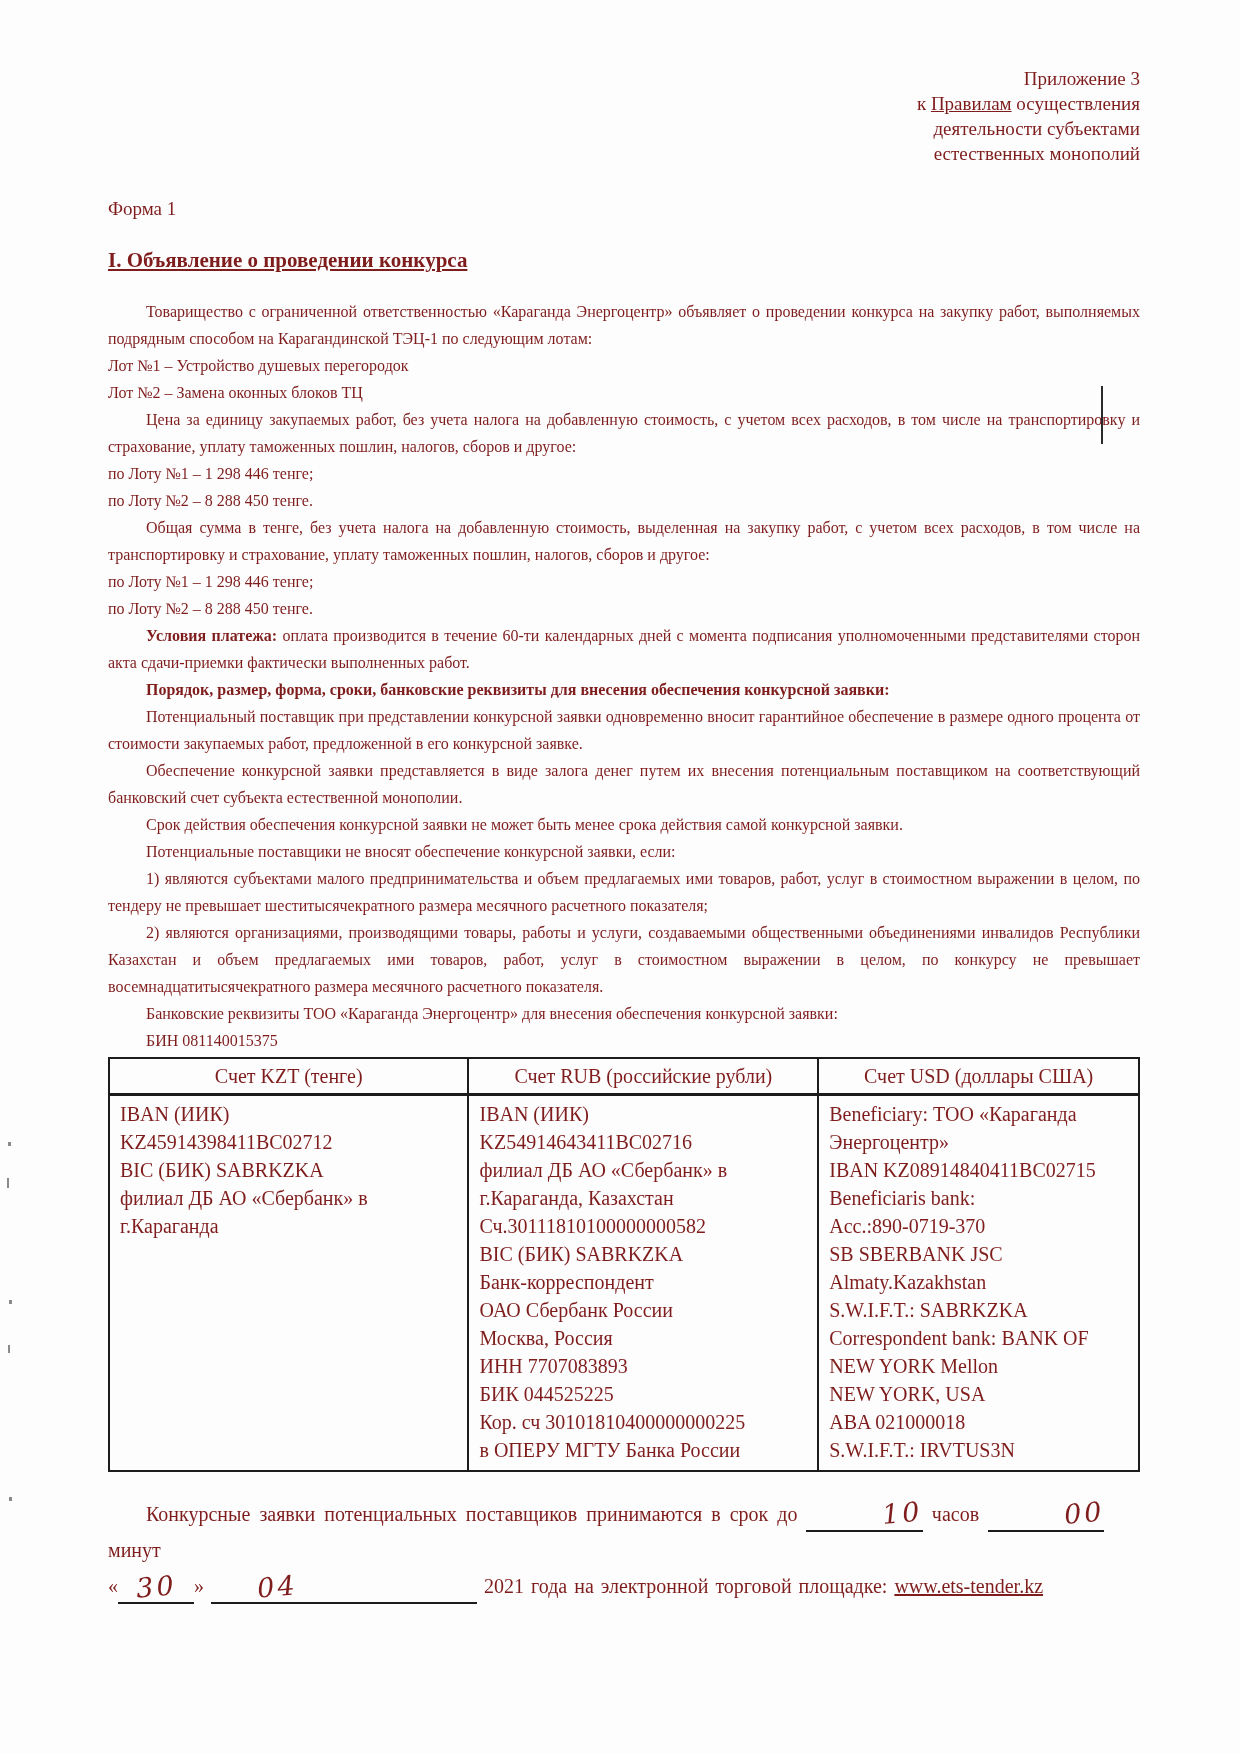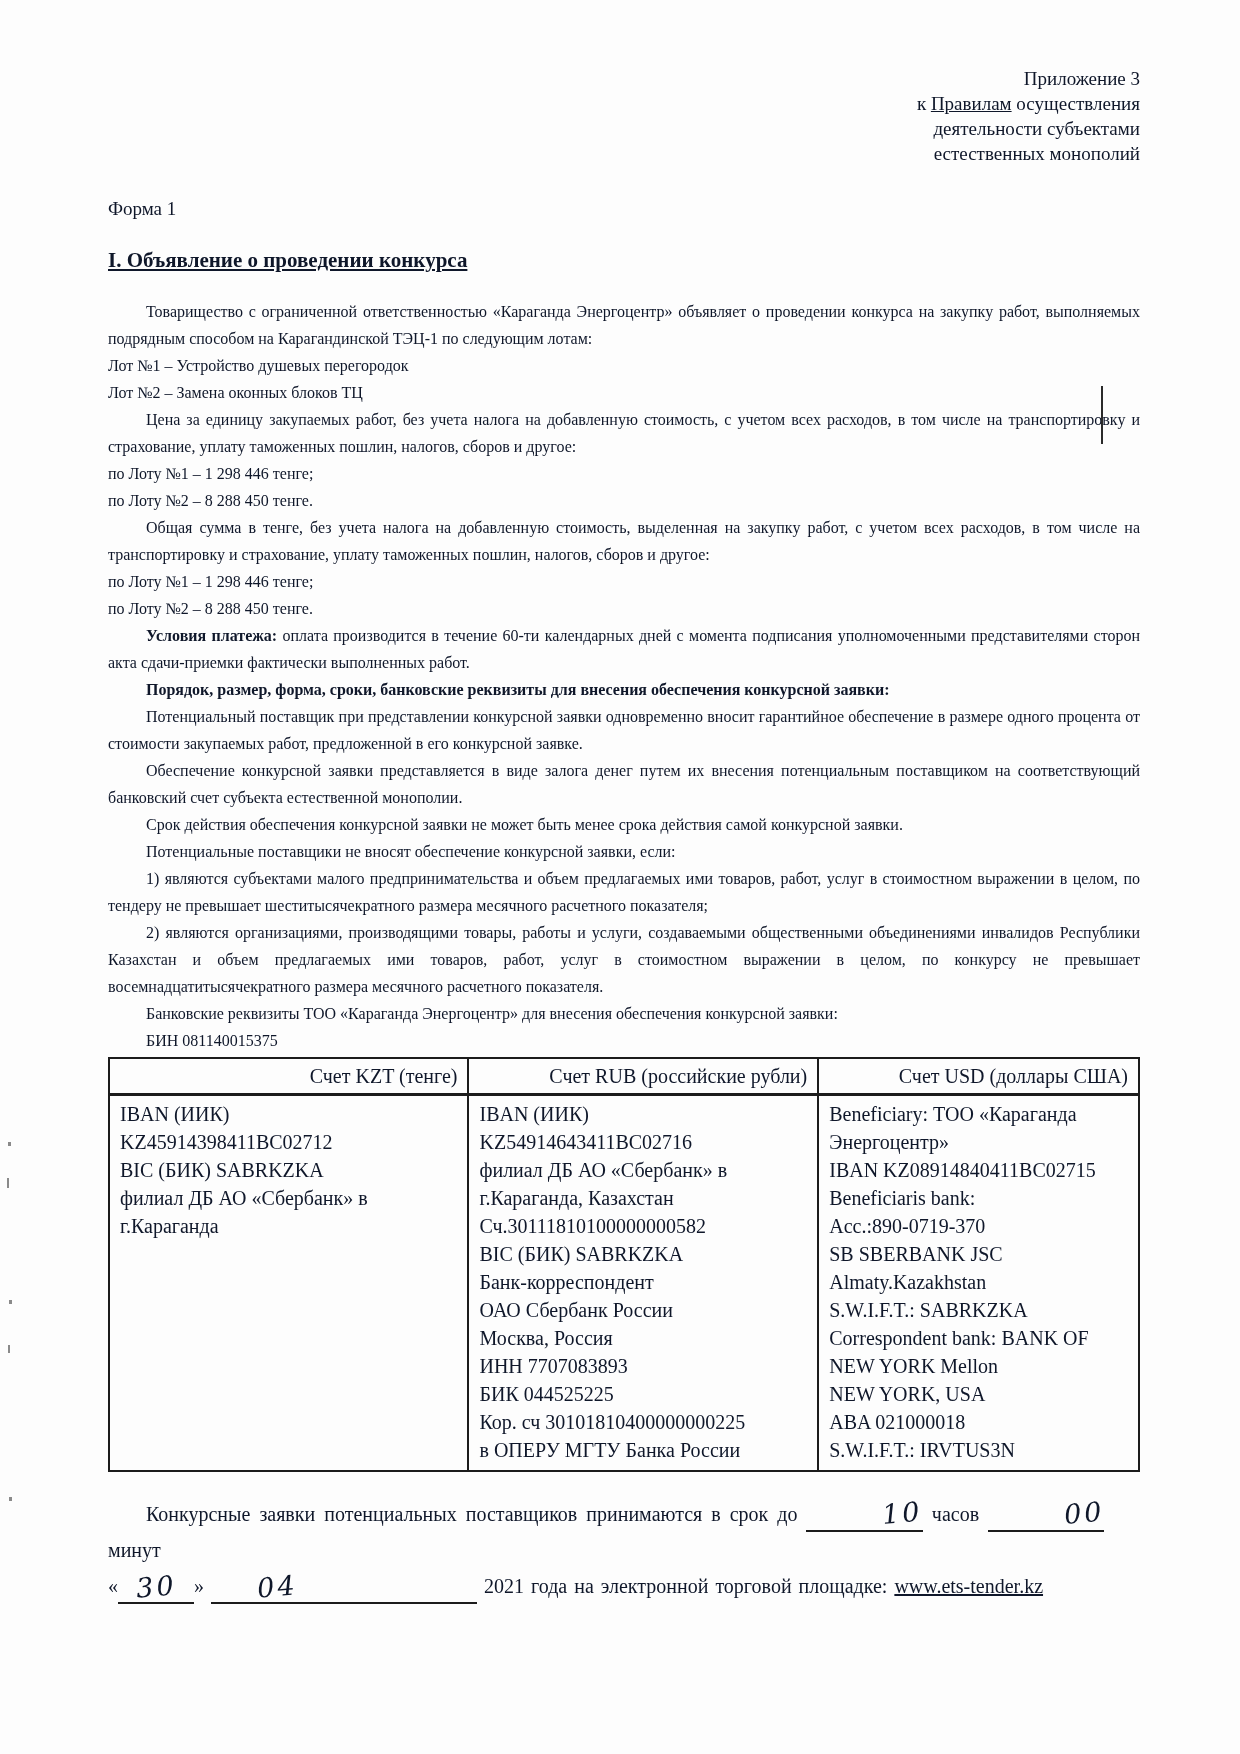"Приложение 3" .page { color: #0f172a -> #7f1d1d }
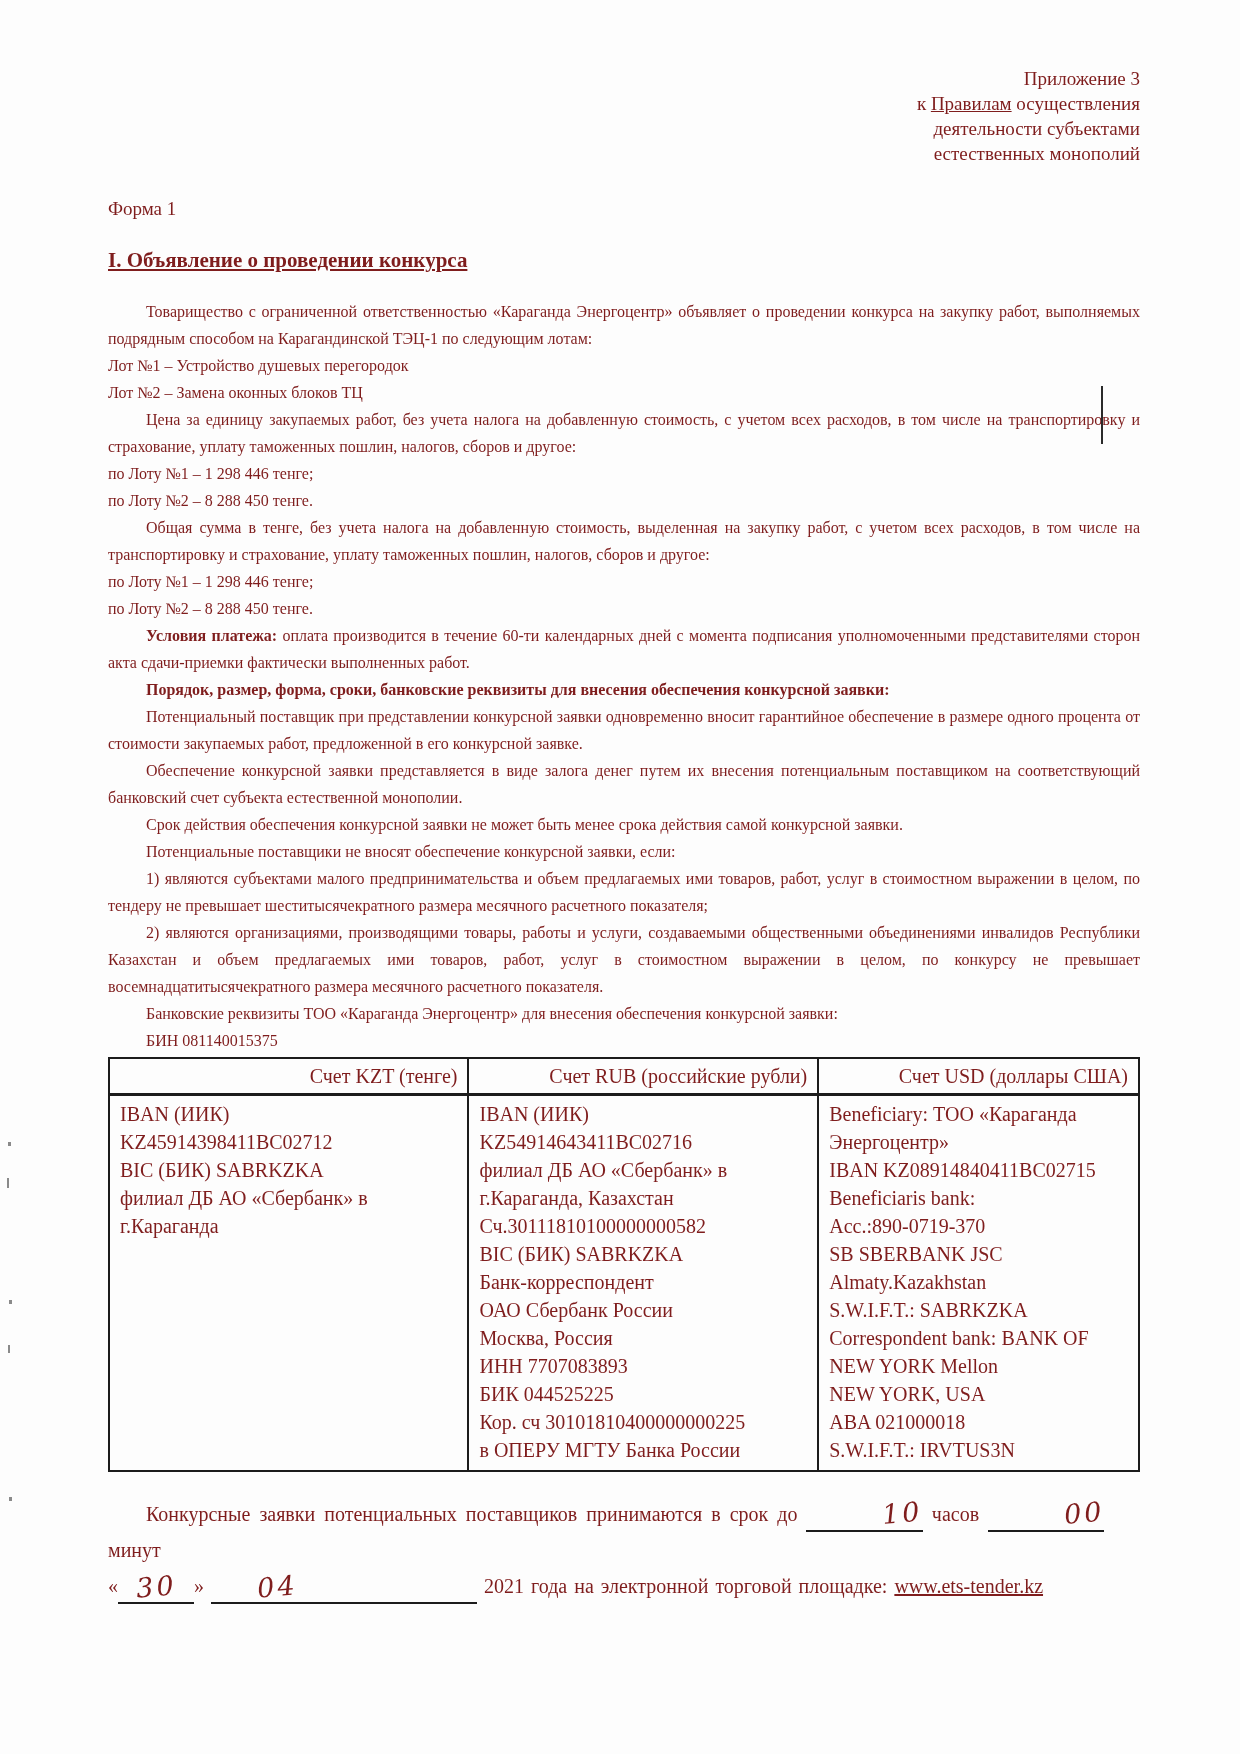"Счет KZT (тенге)" .bank-table th { text-align: right -> center }
